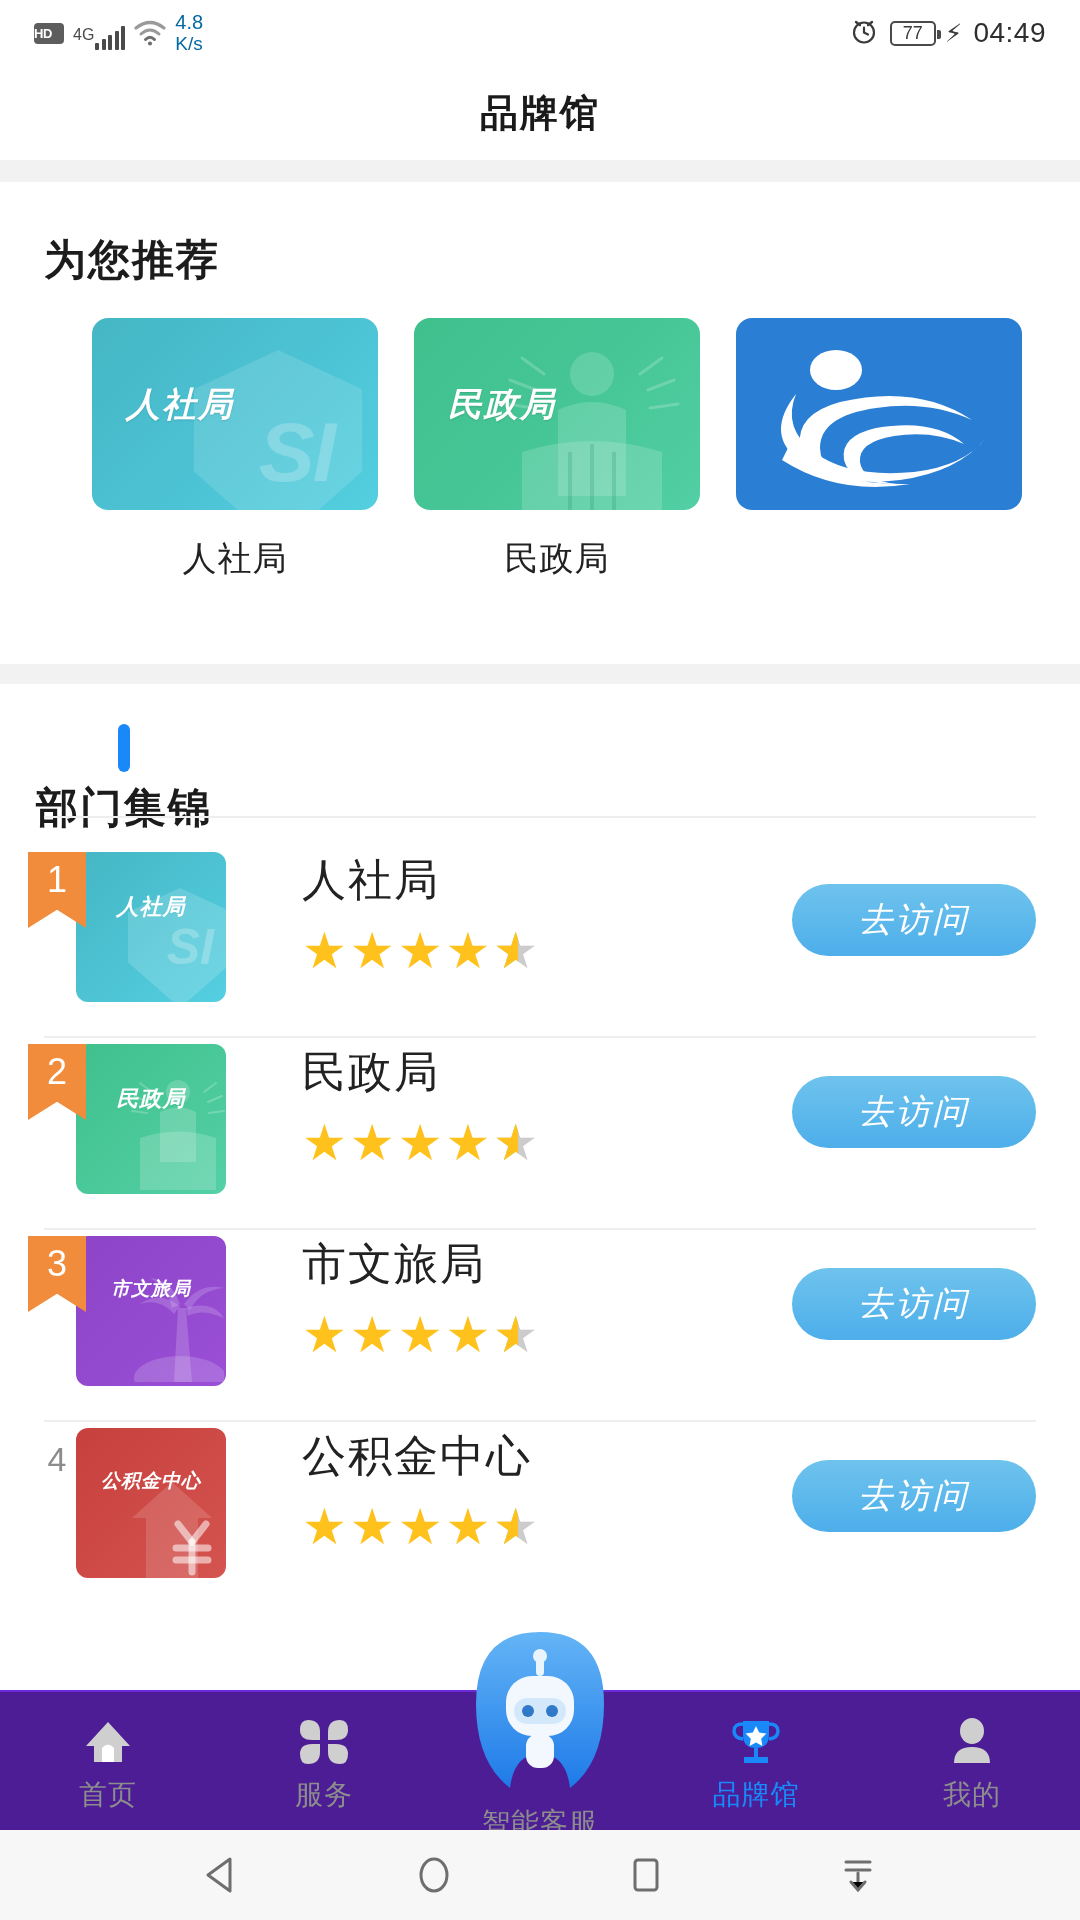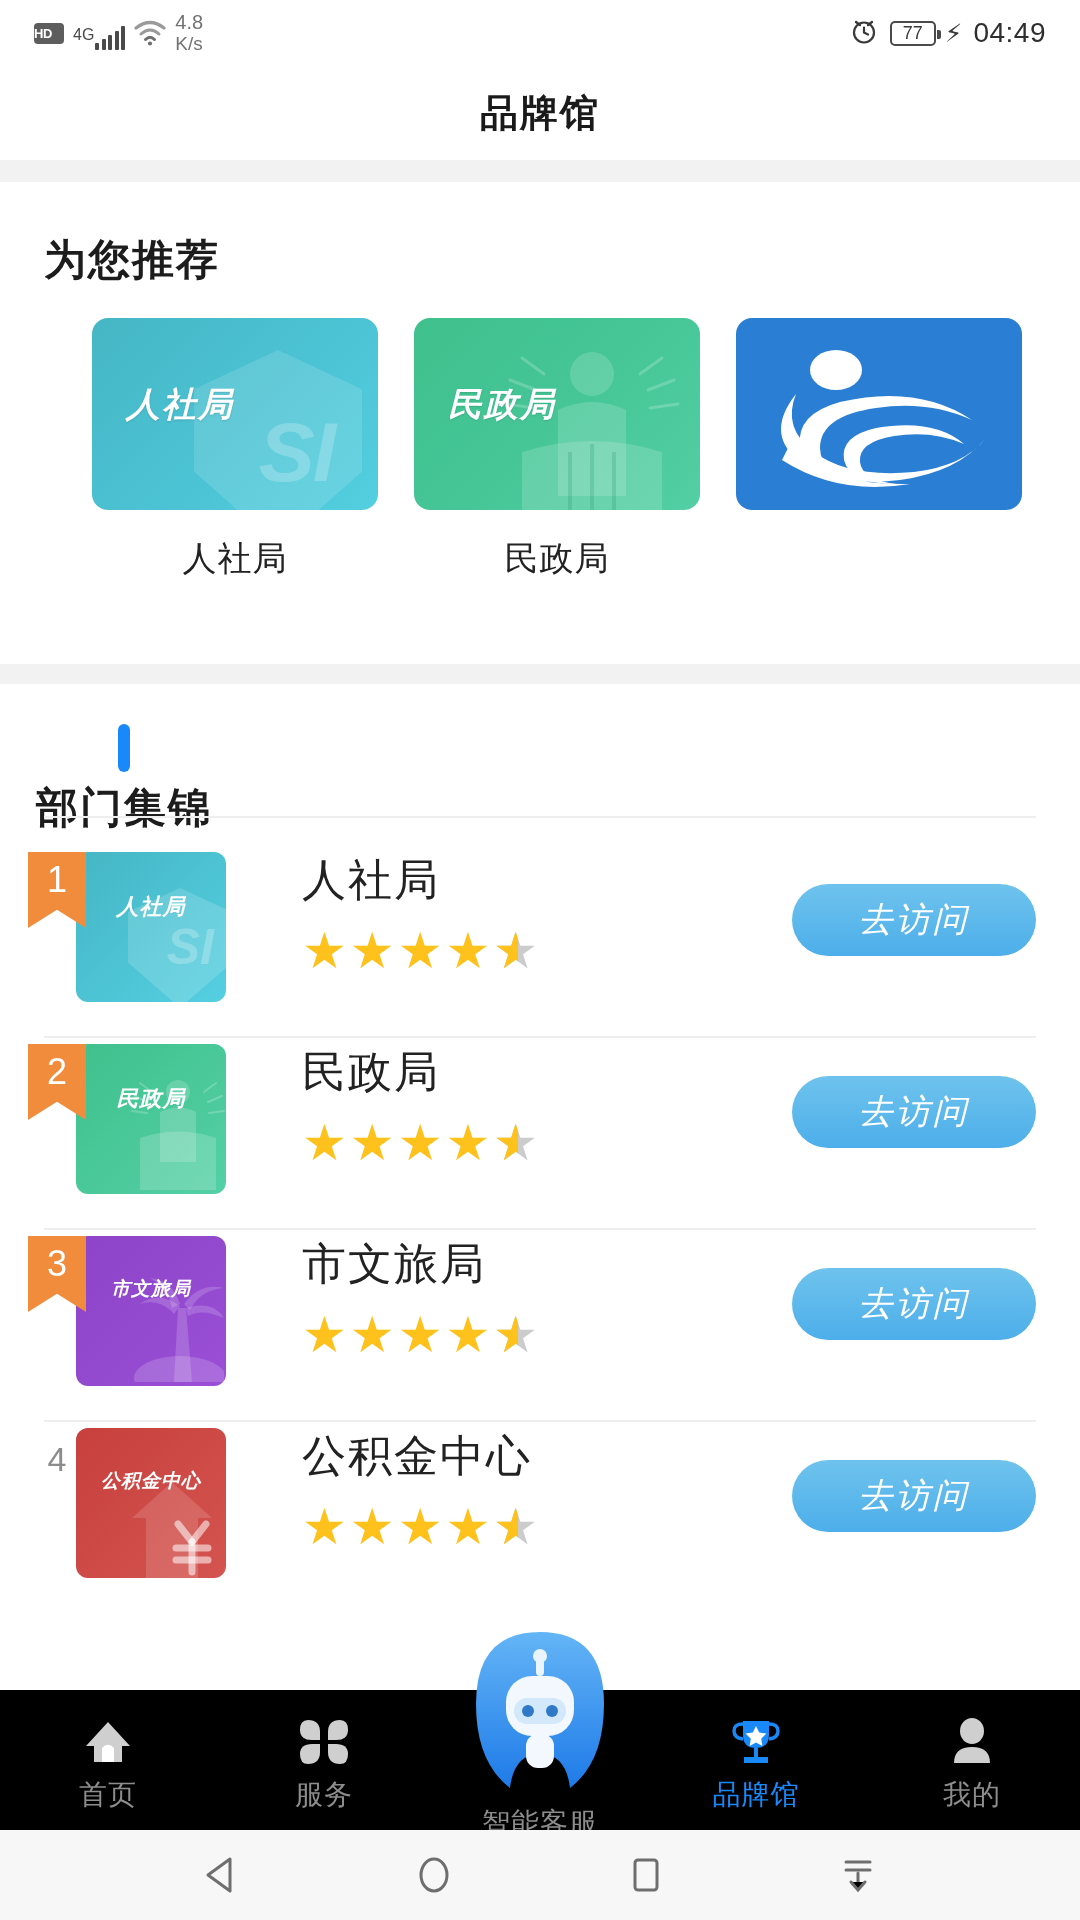"4.8" .speed { color: #737373 -> #0369a1 }
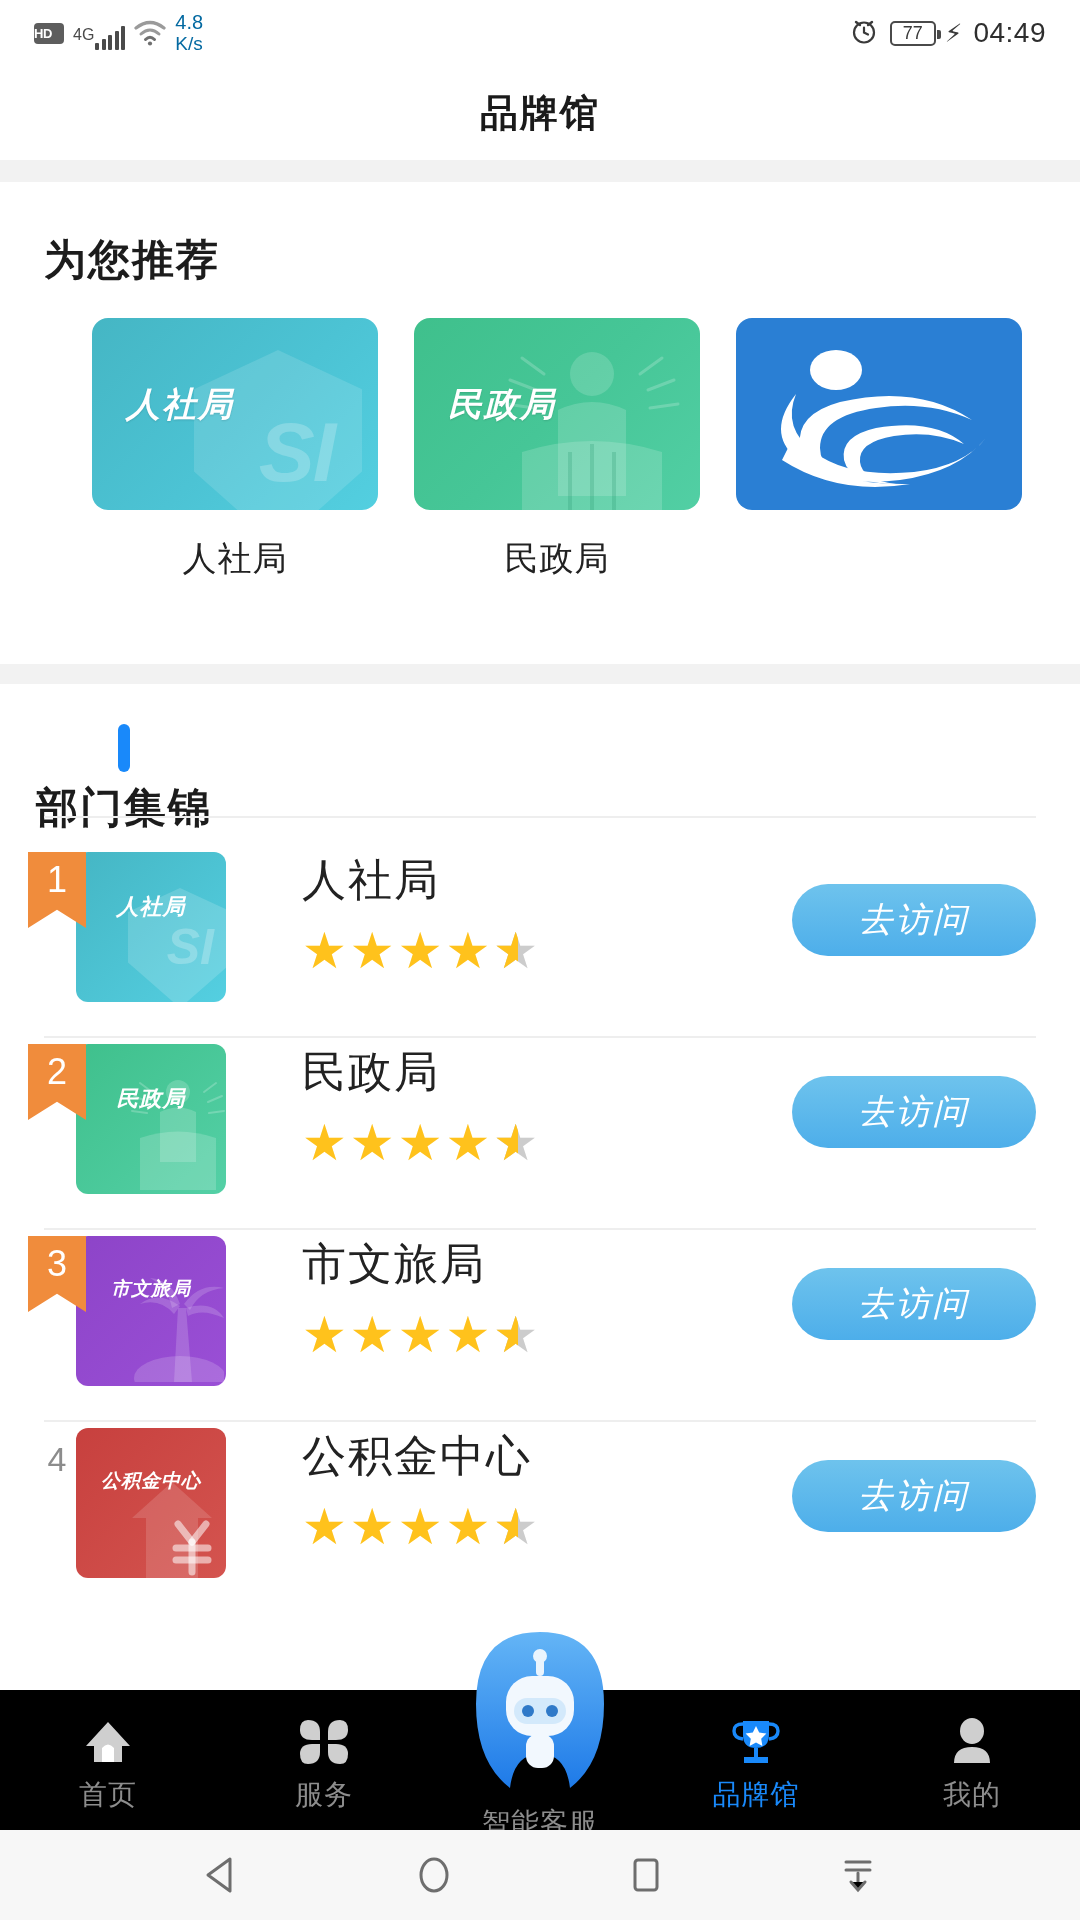"首页" .tabbar { background: #000000 -> #4c1d95; border-top: 2px solid #000000 -> 2px solid #6d28d9 }
